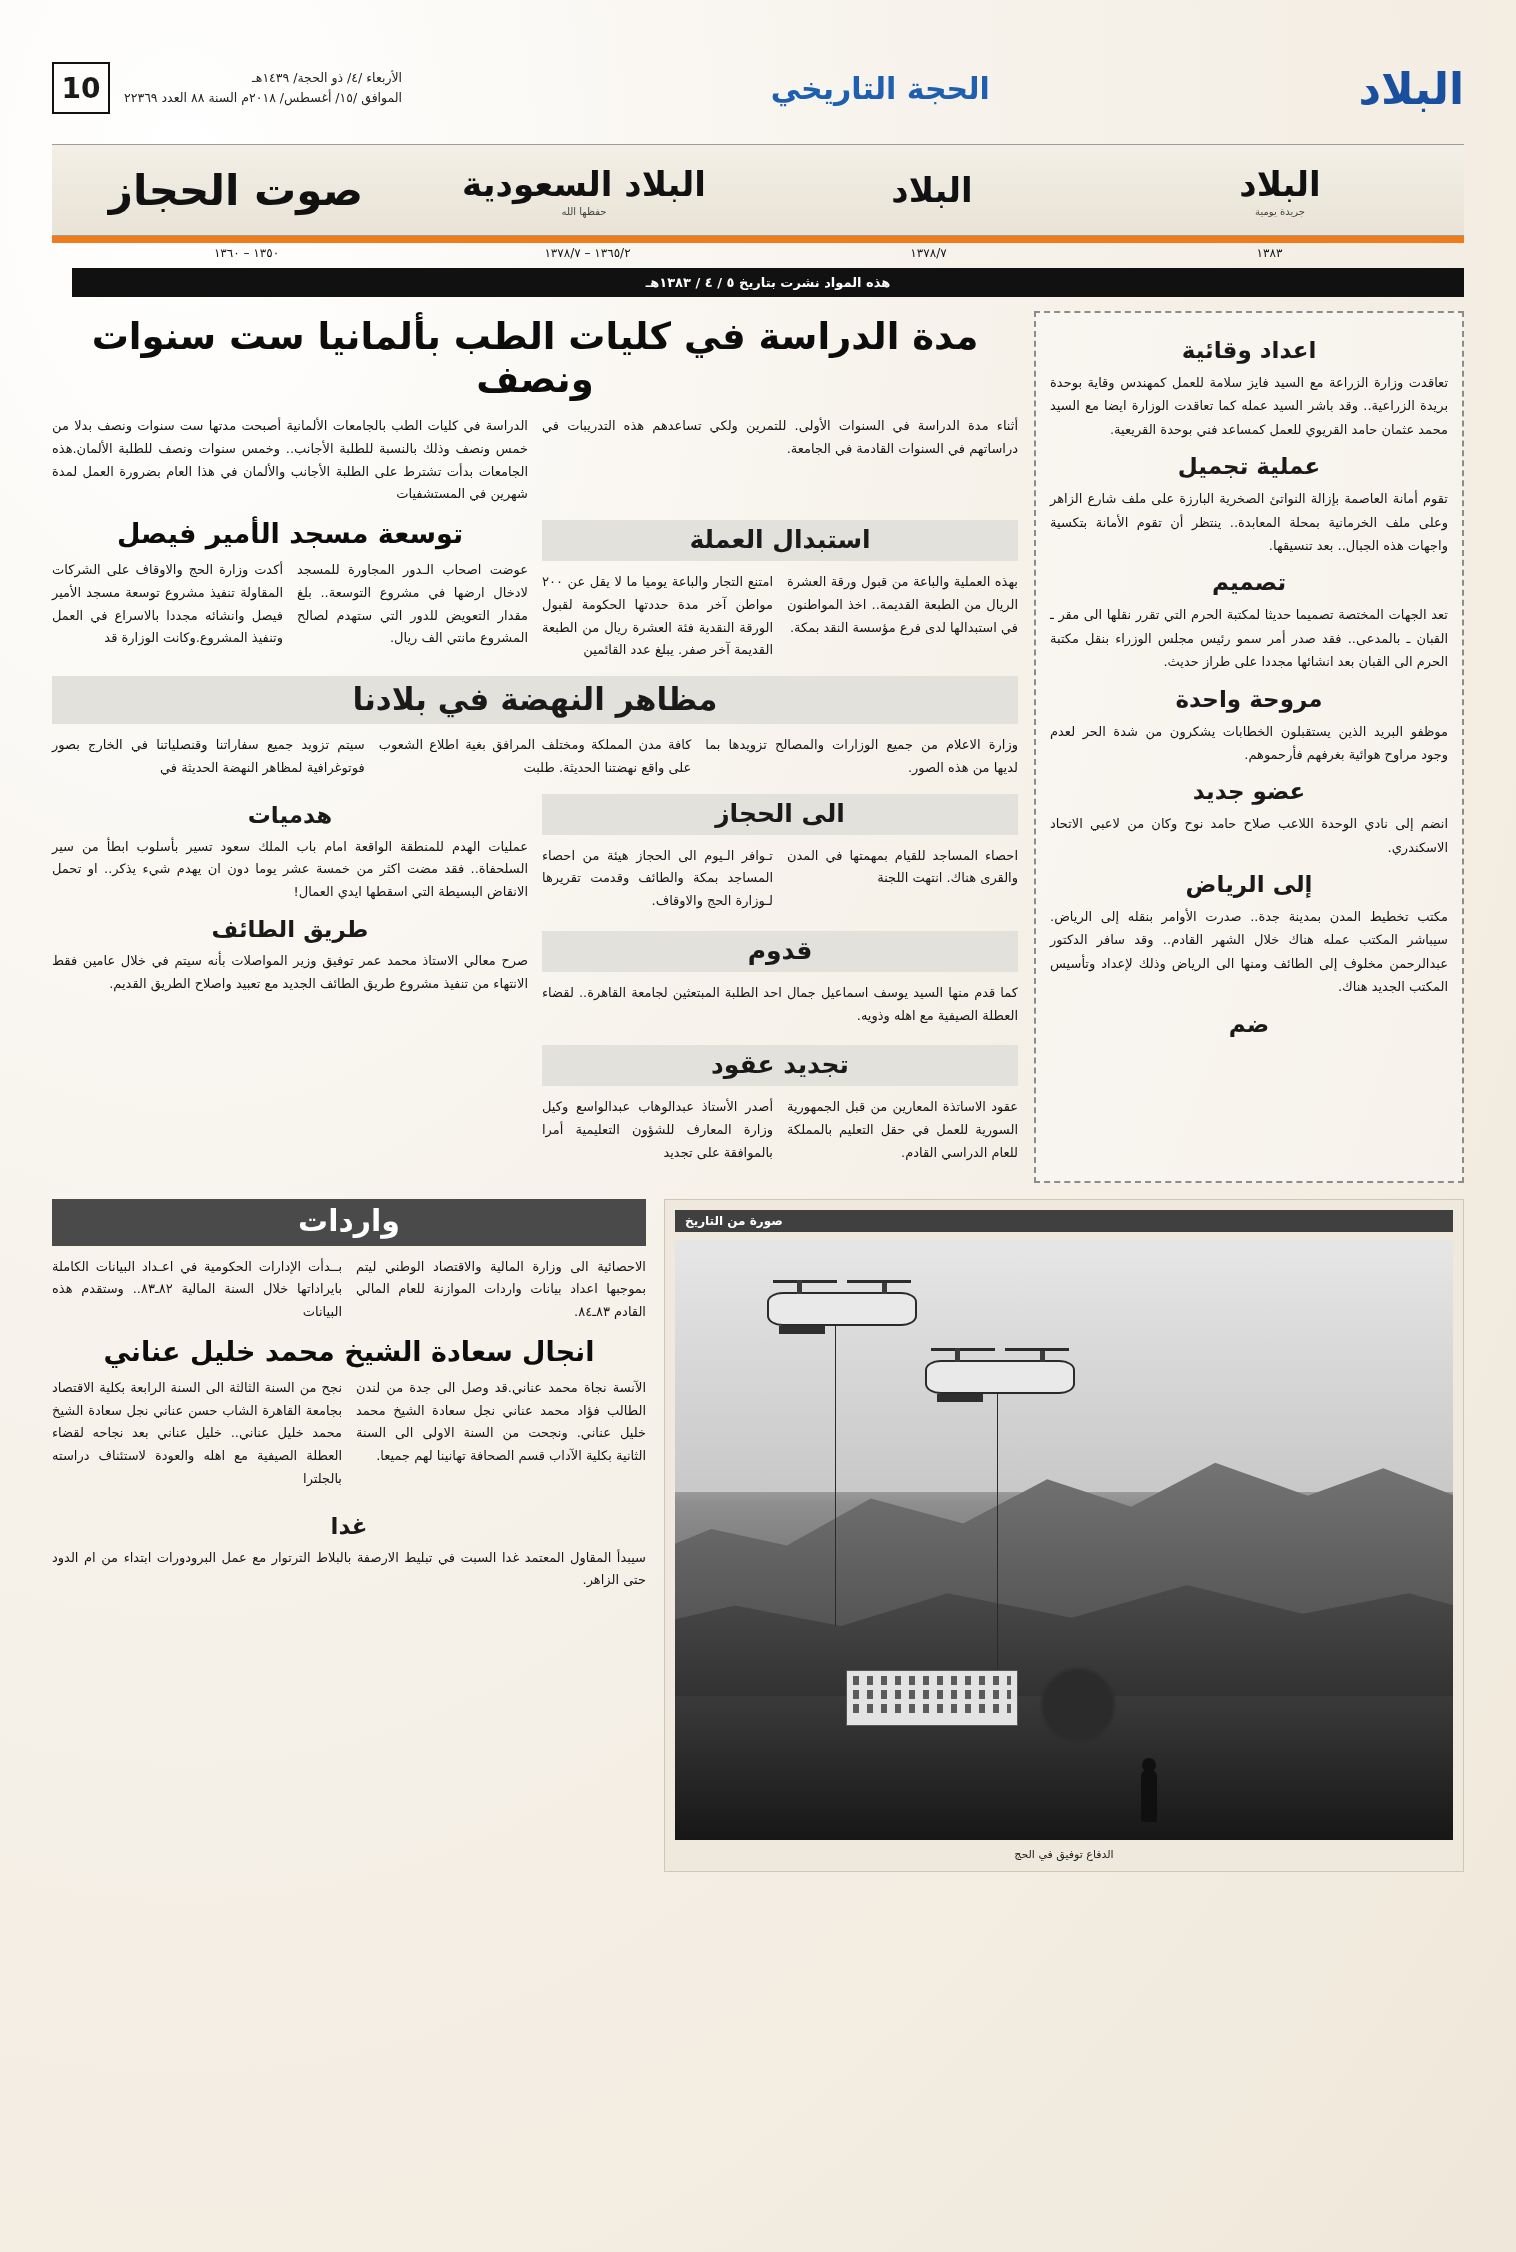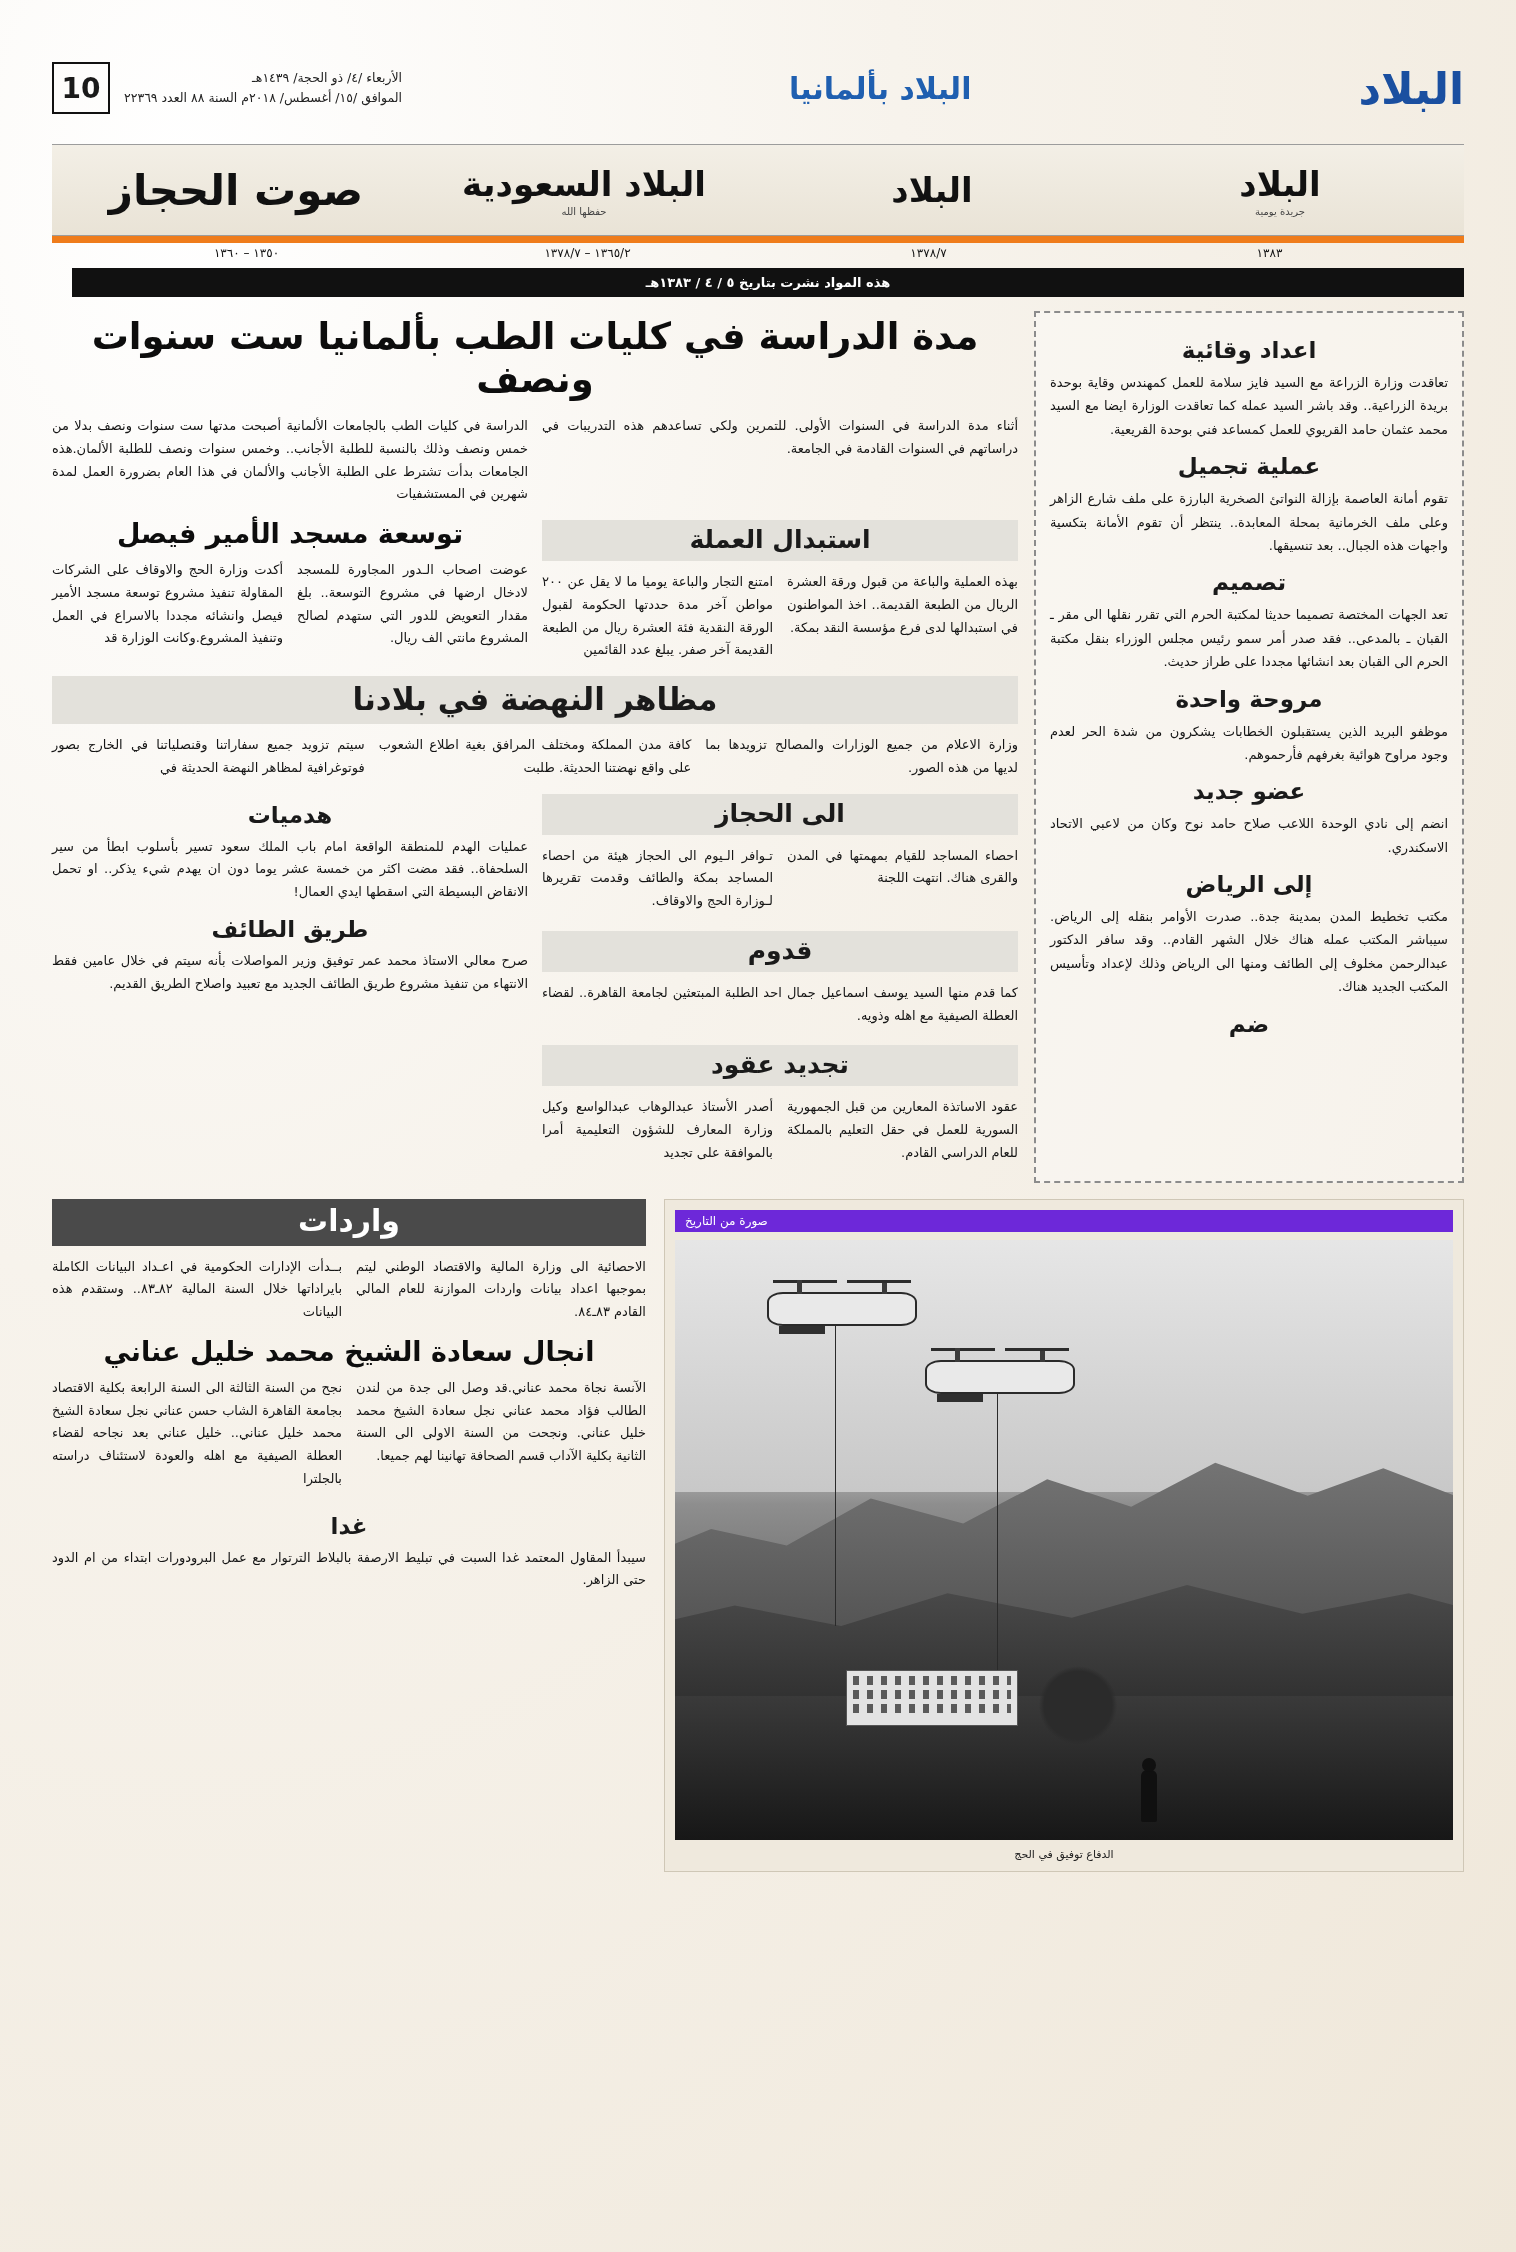"البلاد بألمانيا" div.ar { text: البلاد بألمانيا -> الحجة التاريخي }
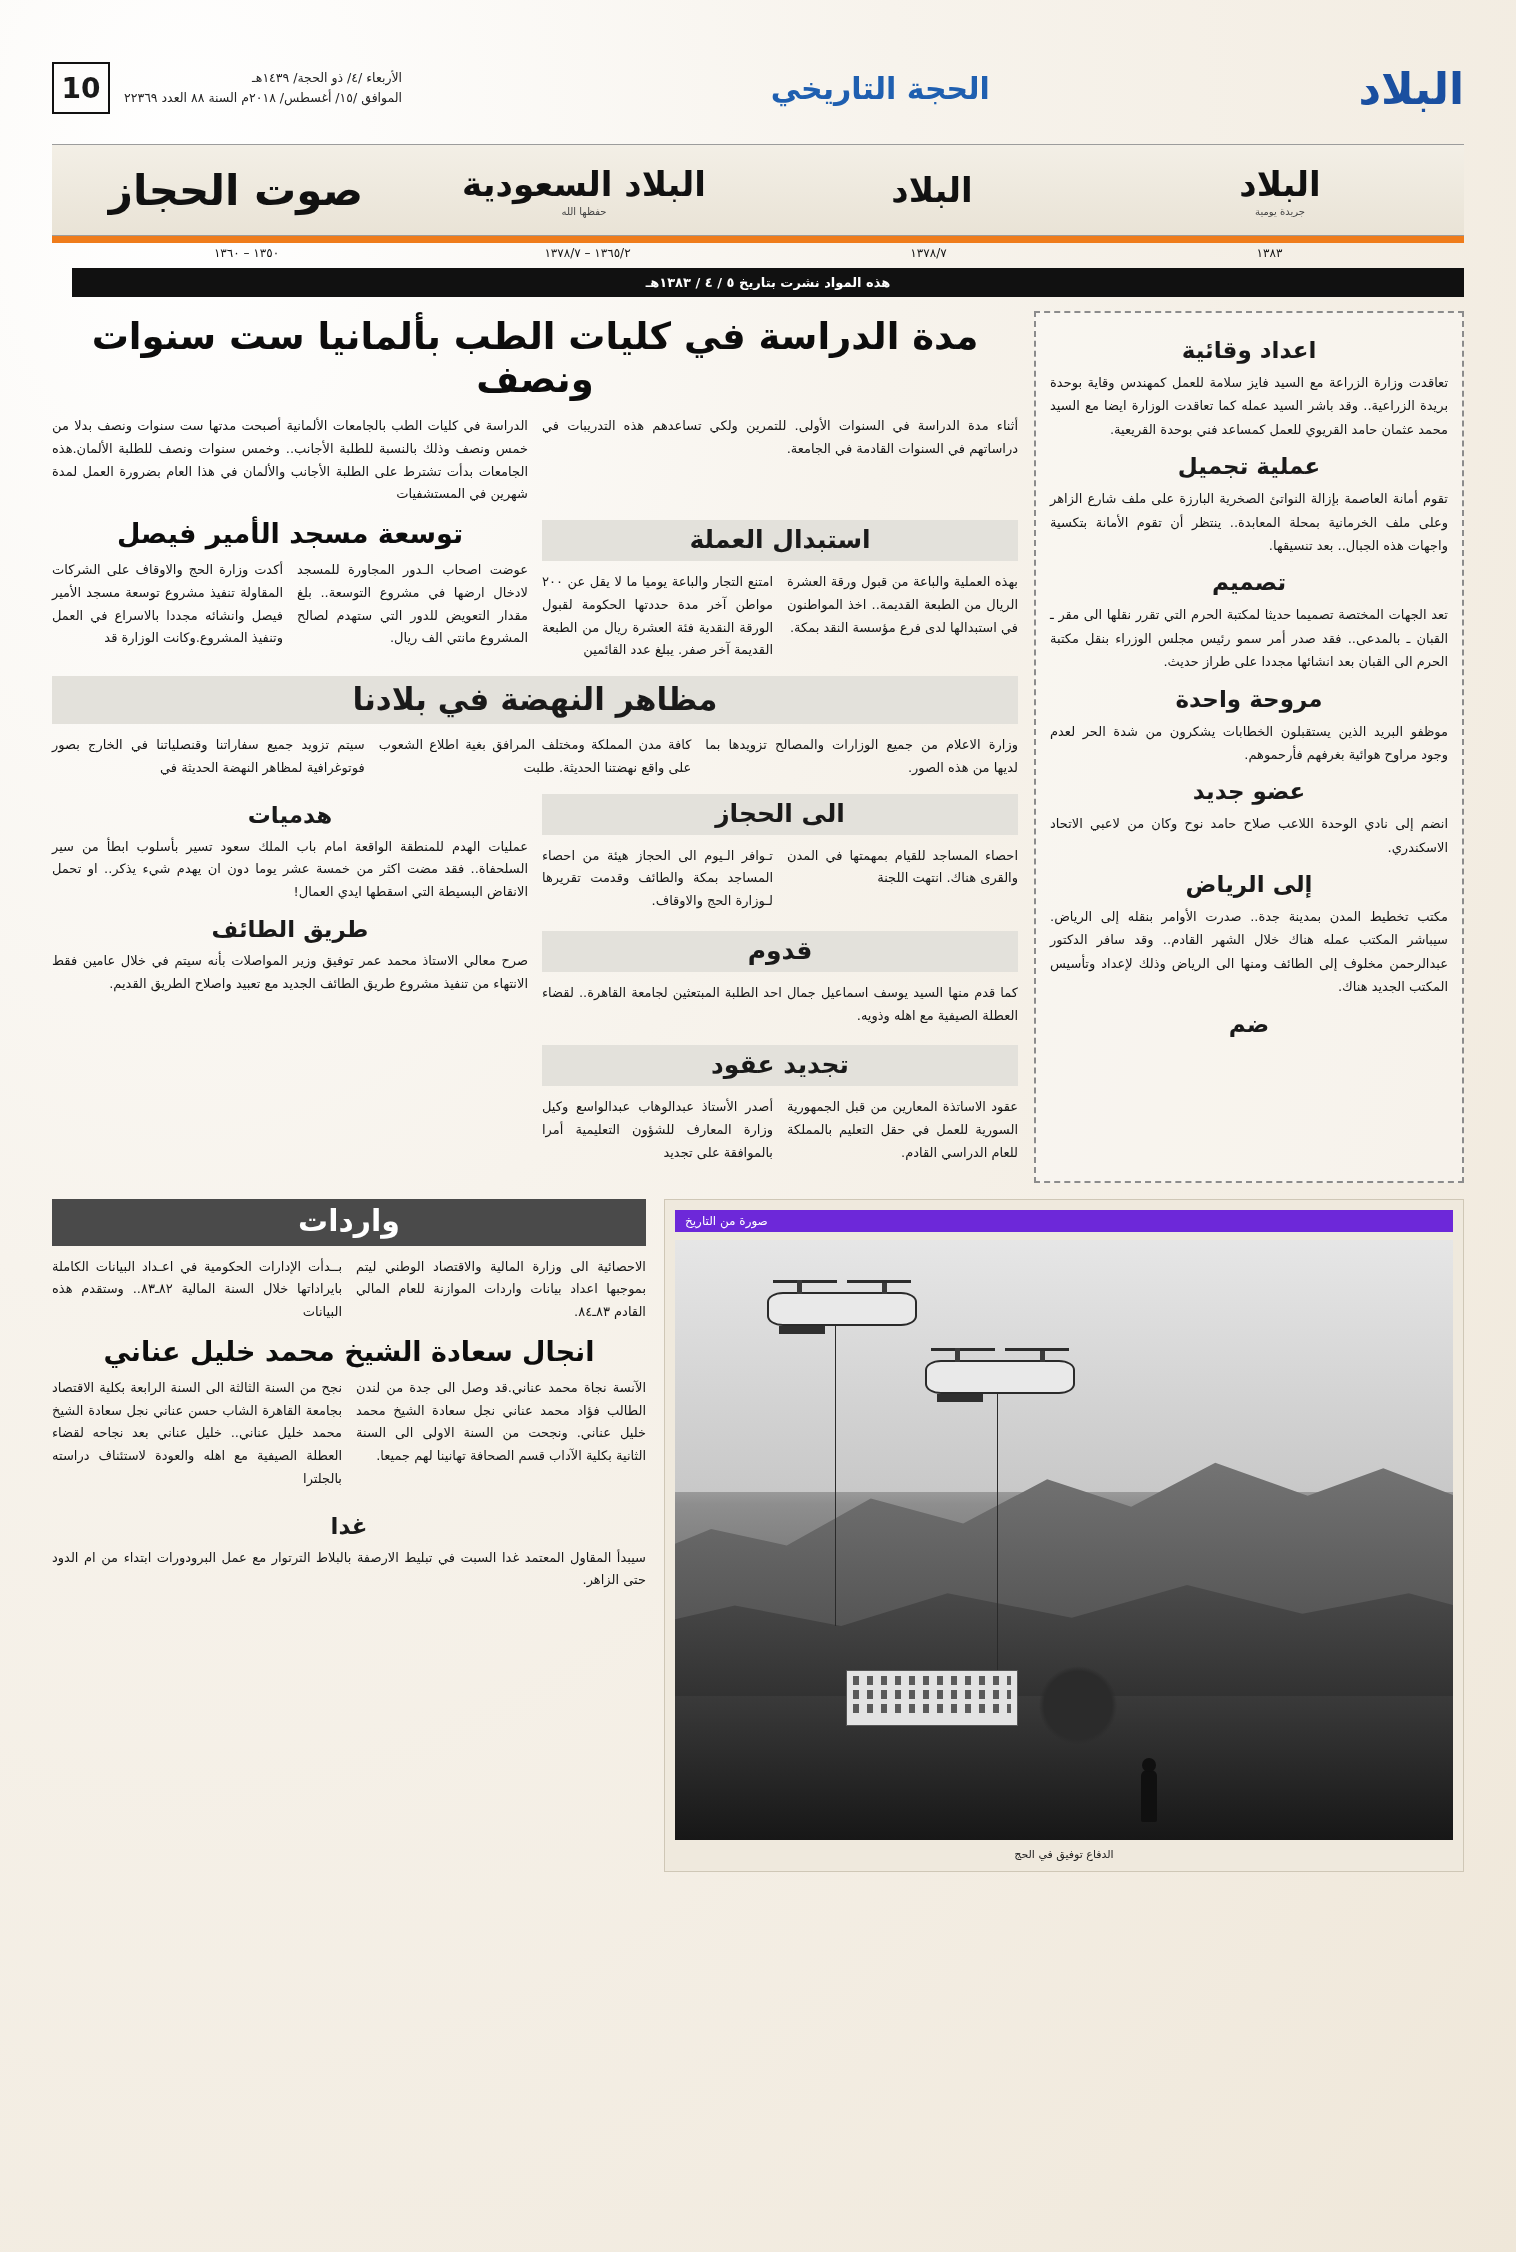"صورة من التاريخ" .photo-cap-bar { background: #6d28d9 -> #404040; font-weight: normal -> bold }
